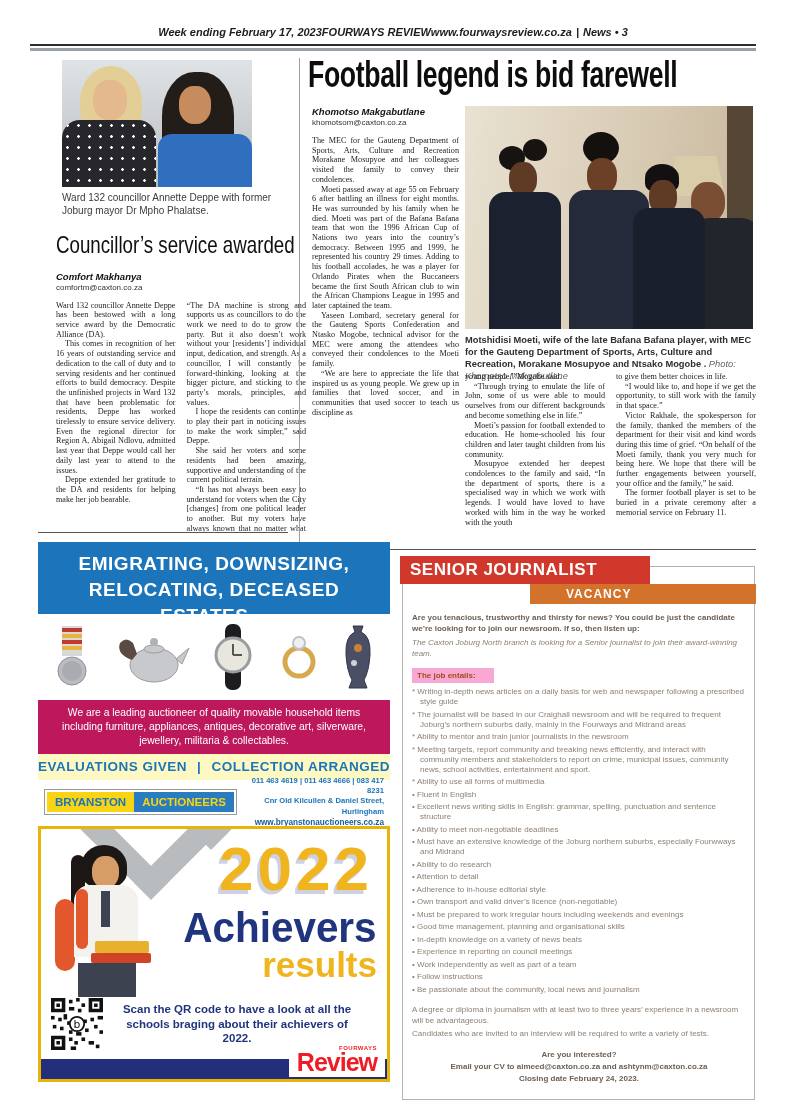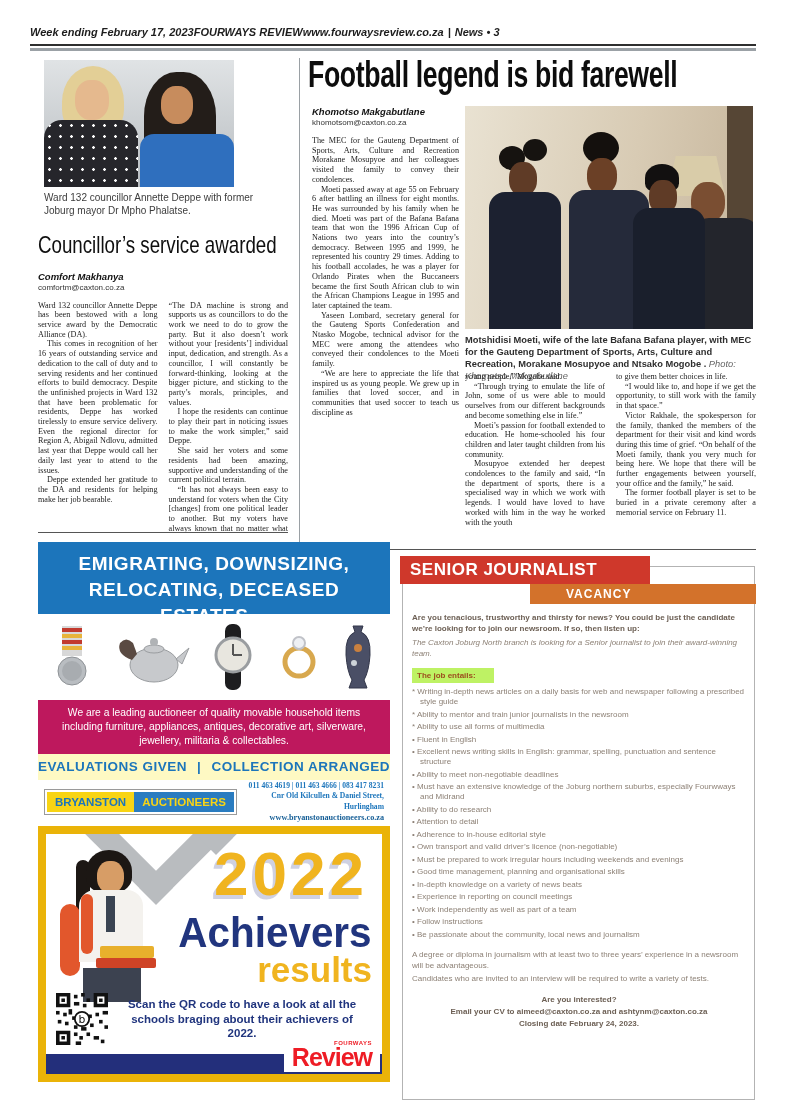"Week ending February 17, 2023" .masthead { justify-content: flex-start -> center }
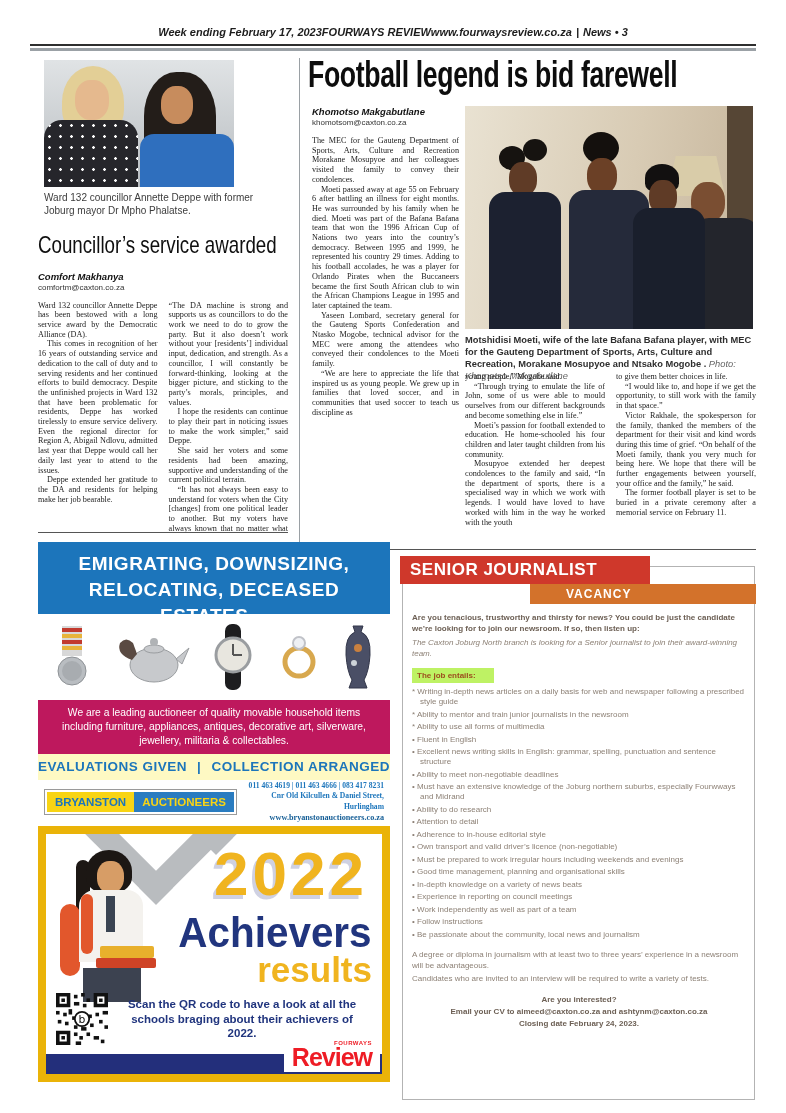"Ward 132 councillor Annette Deppe" .councillor { left: 38px -> 56px }
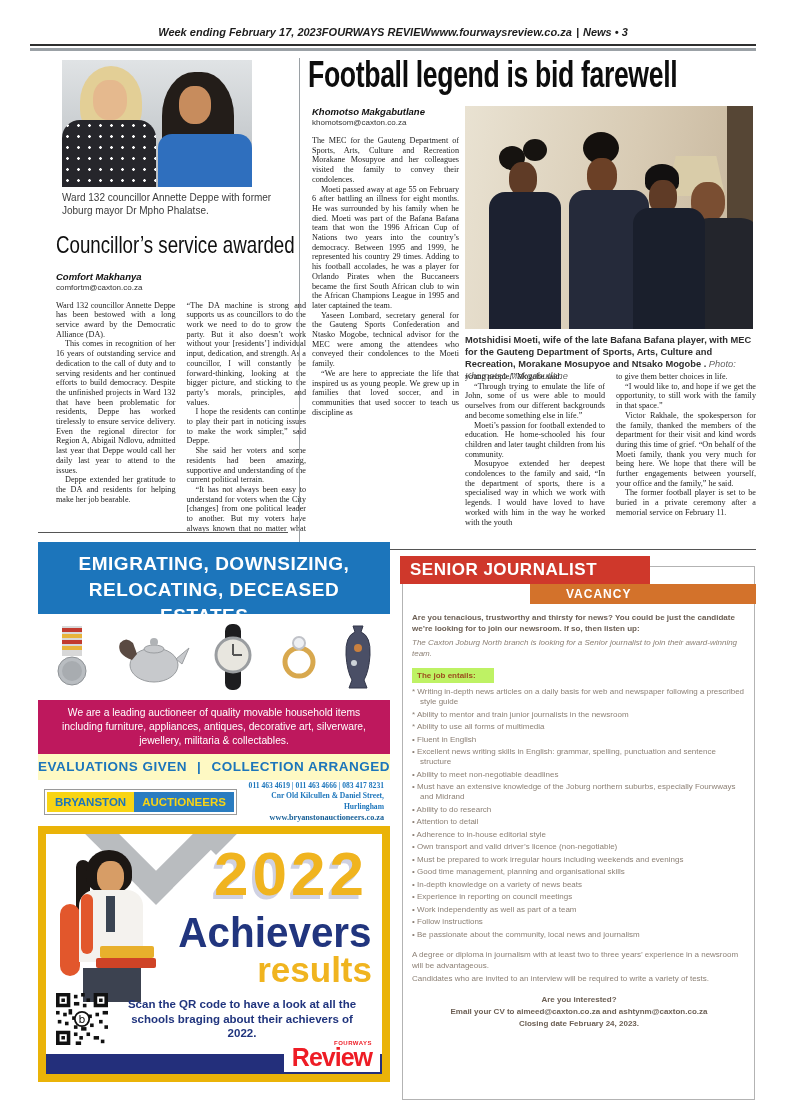"The job entails:" .v-label-orange { background: #bef264 -> #f9a8d4 }
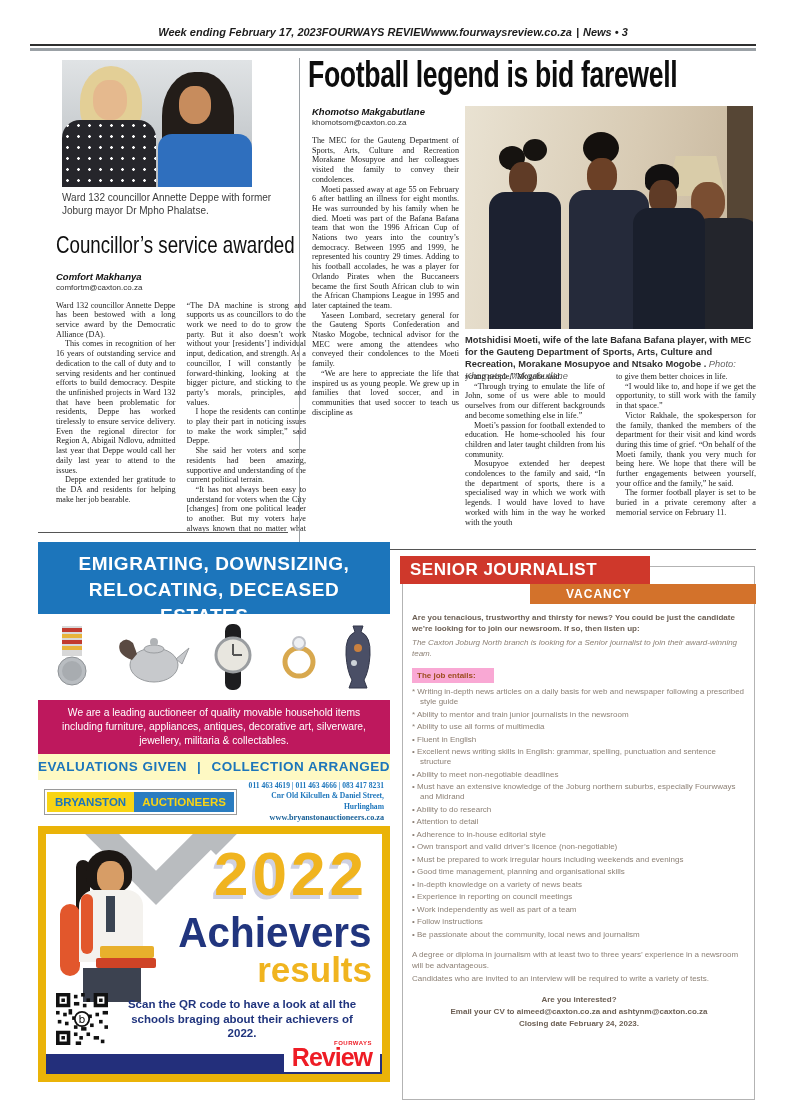"The journalist will be based" p.v-item { html: none -> <p>The journalist will be based in our Craighall newsroom and will be required to frequent Joburg’s northern suburbs daily, mainly in the Fourways and Midrand areas</p> }
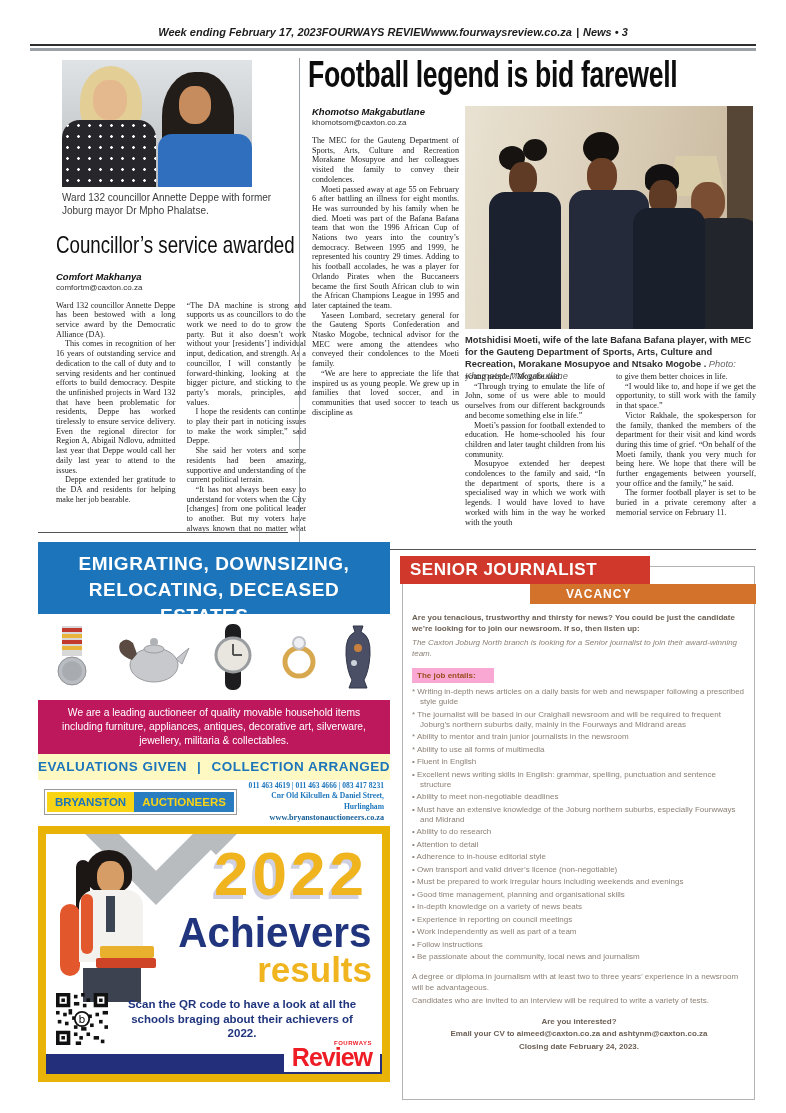"Meeting targets, report community and" p.v-item { html: none -> <p>Meeting targets, report community and breaking news efficiently, and interact with community members and stakeholders to report on crime, municipal issues, community news, school activities, entertainment and sport.</p> }
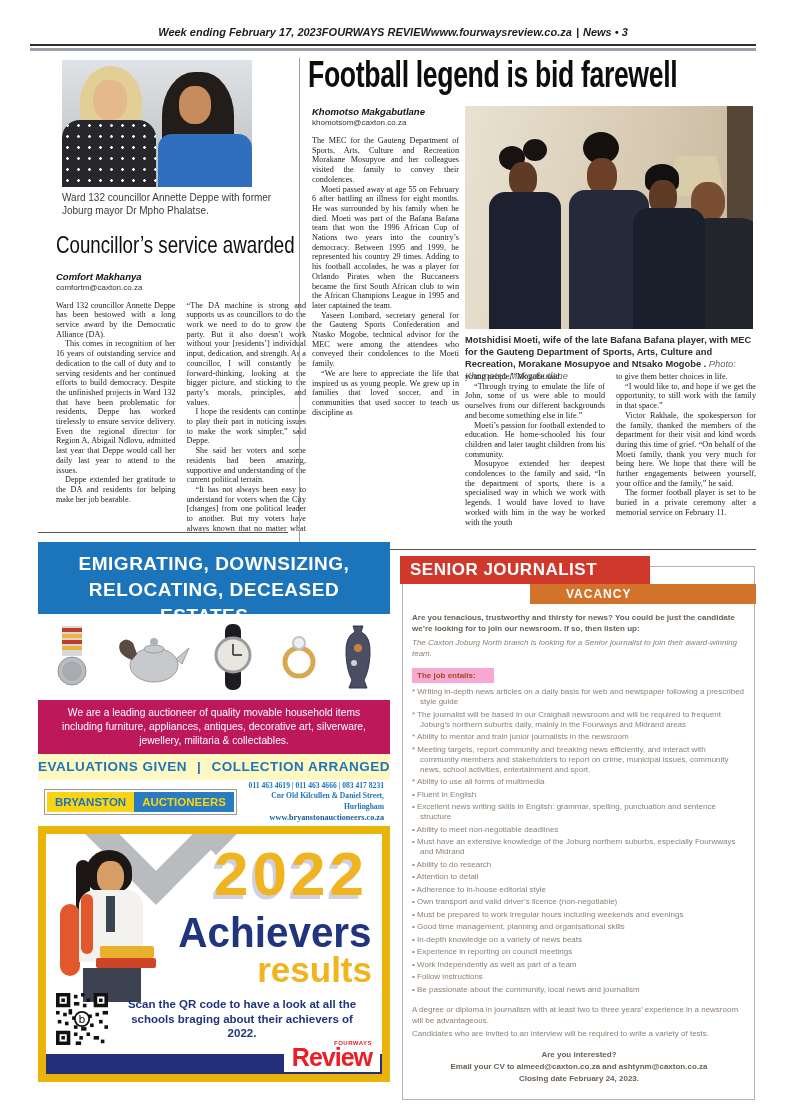"011 463 4619 | 011" .bry-contact { font-family: Liberation Serif, serif -> none }
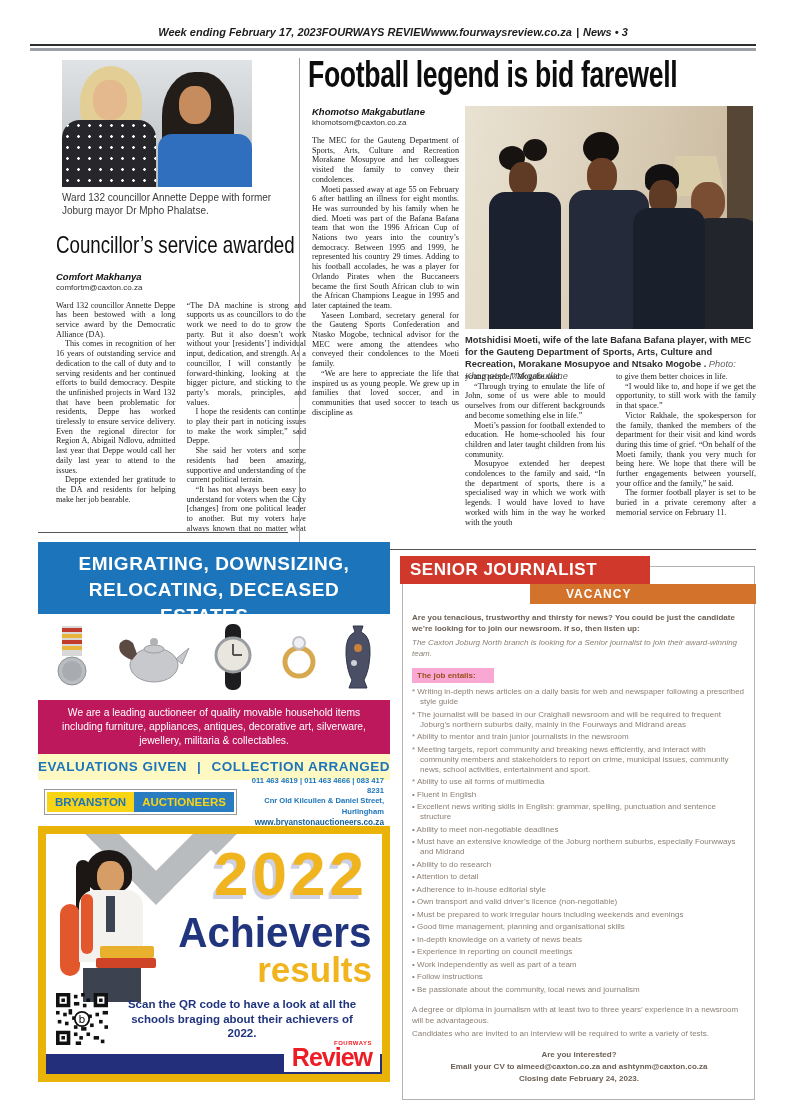"2022" .achievers { border: 8px solid #eab308 -> 3px solid #eab308 }
